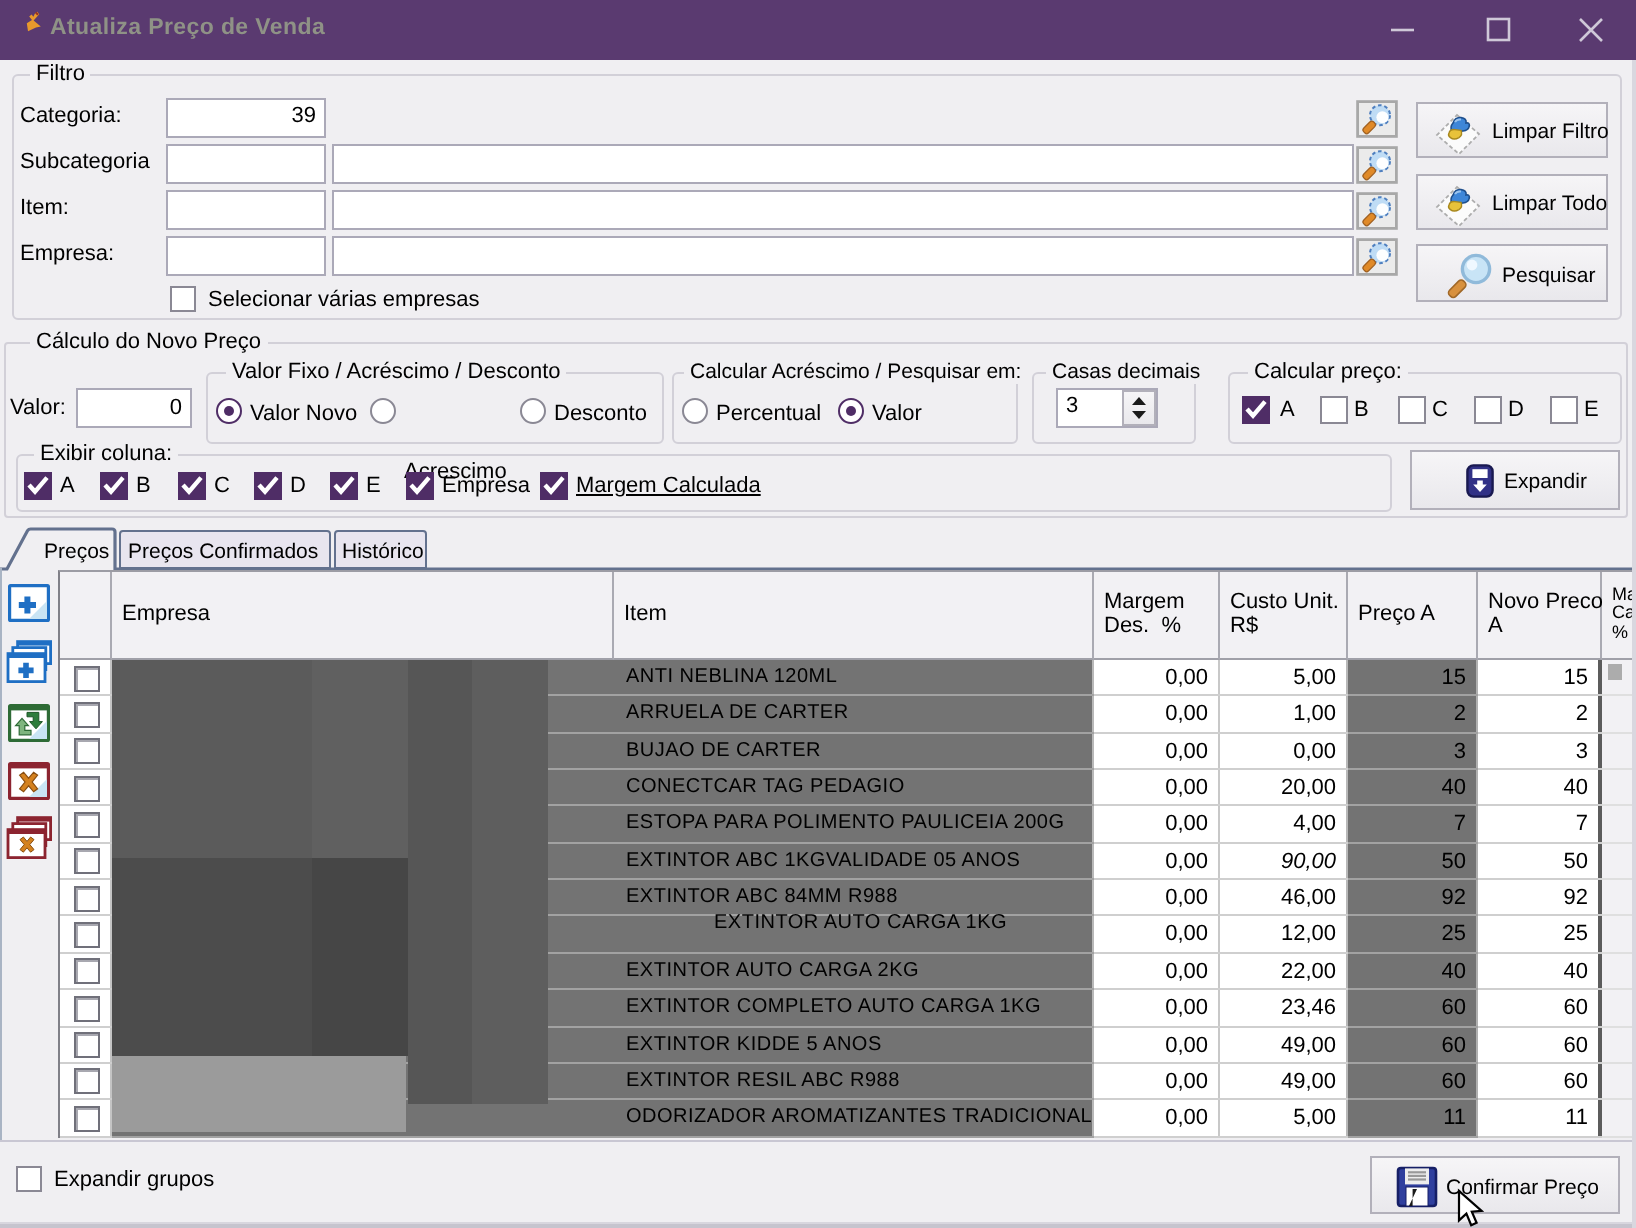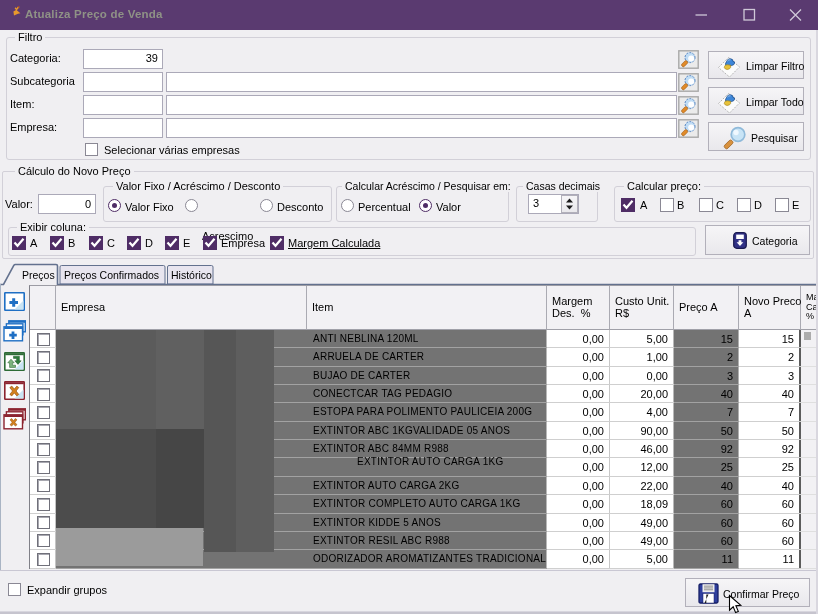"Valor Fixo" div.lab { text: Fixo -> Novo }
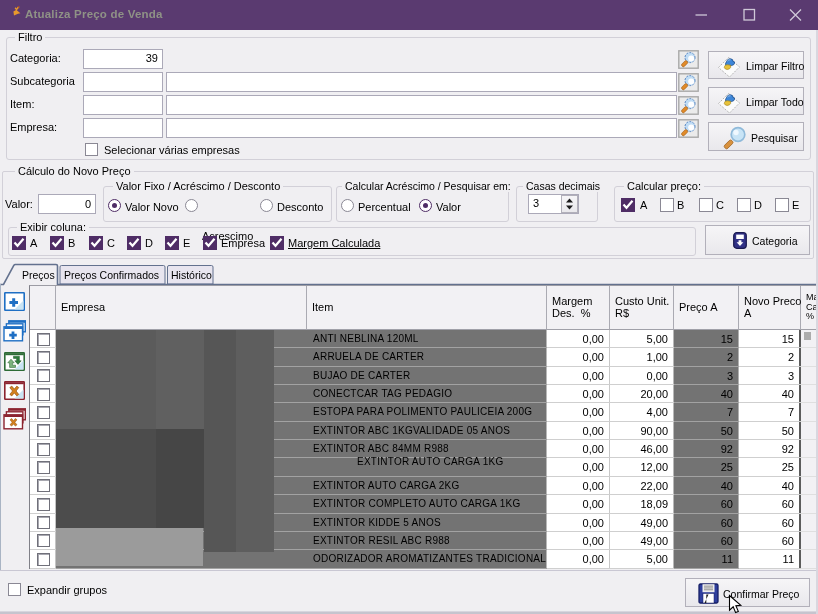"Categoria" span { text: Categoria -> Expandir }
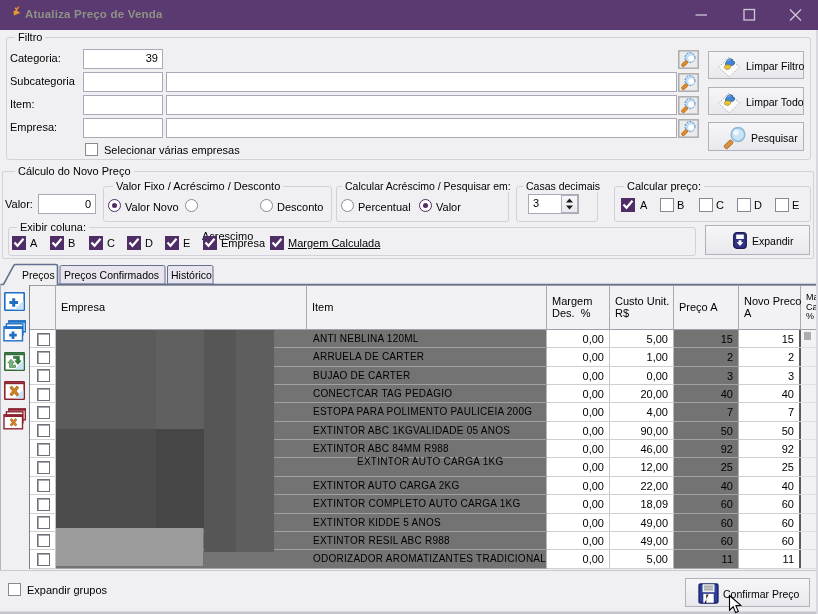"90,00" div.cell { font-style: none -> italic }
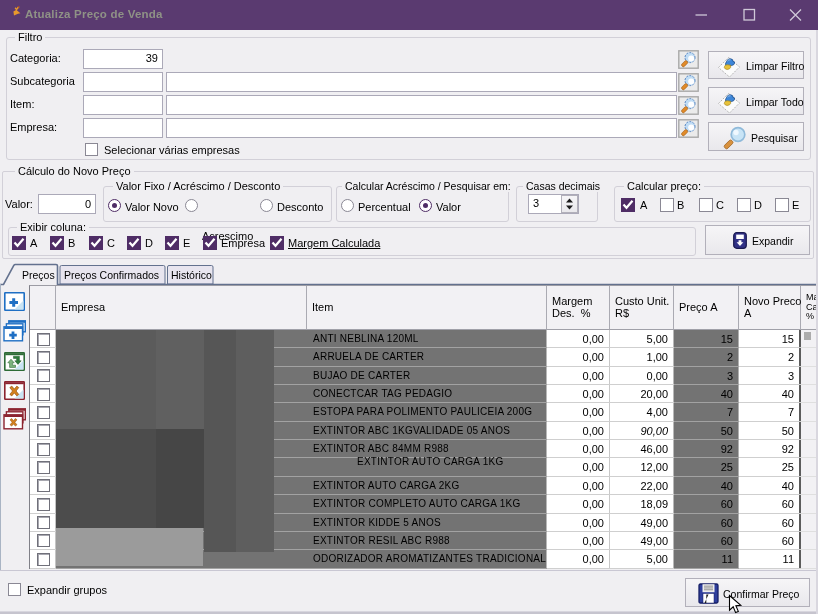"18,09" div.cell { text: 18,09 -> 23,46 }
